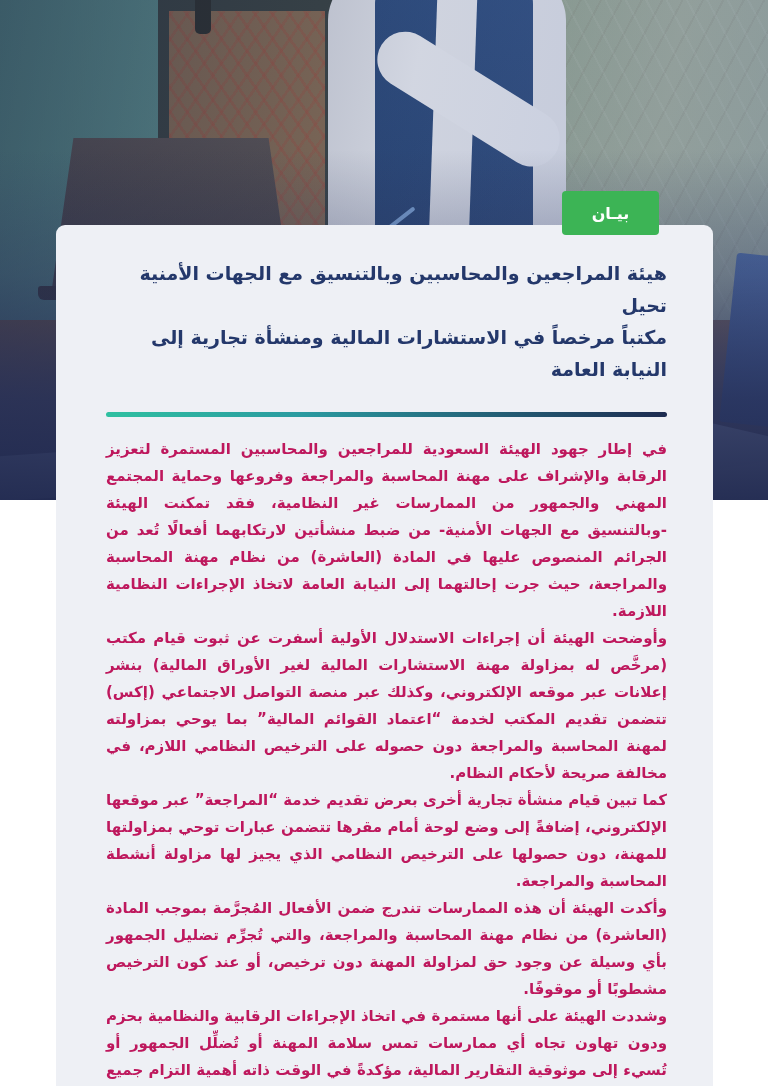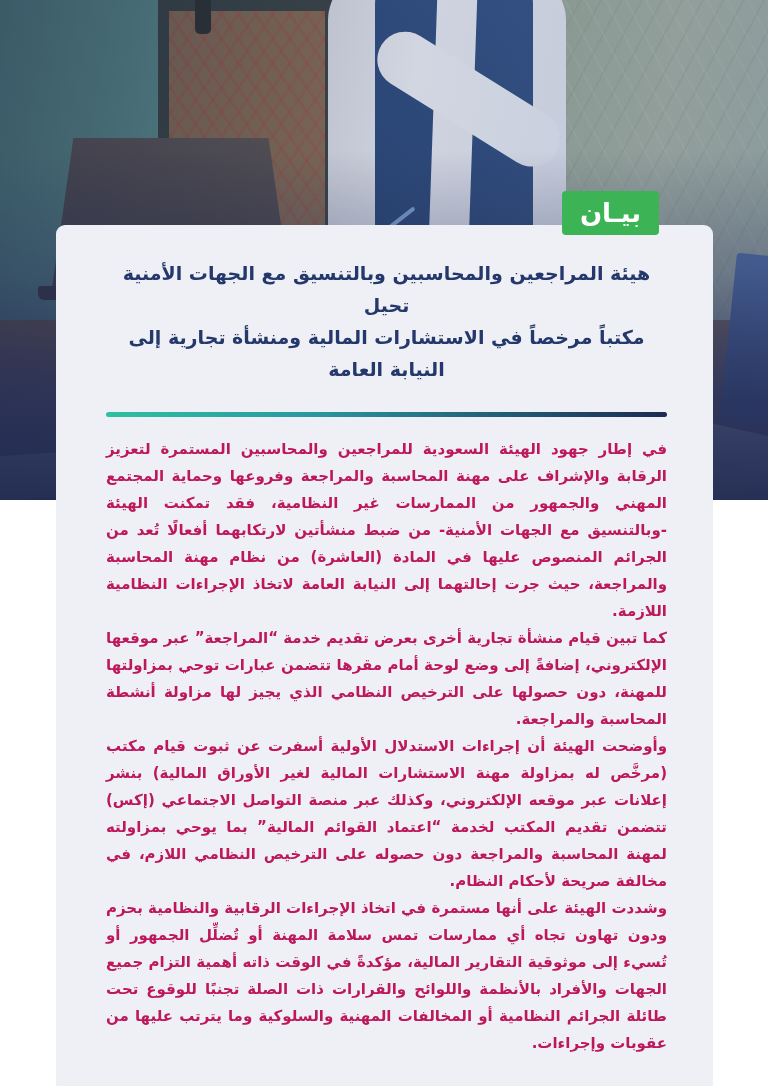"بيـان" .badge { font-size: 26px -> 16px }
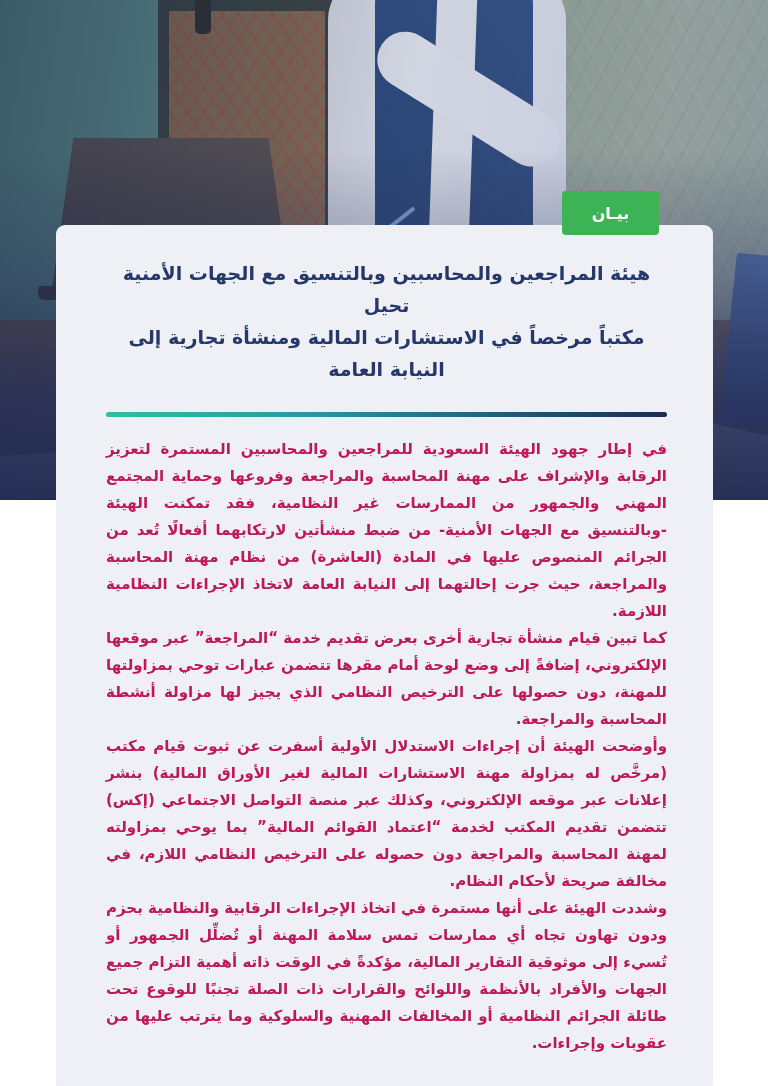"هيئة المراجعين والمحاسبين وبالتنسيق مع" .title { text-align: center -> none }
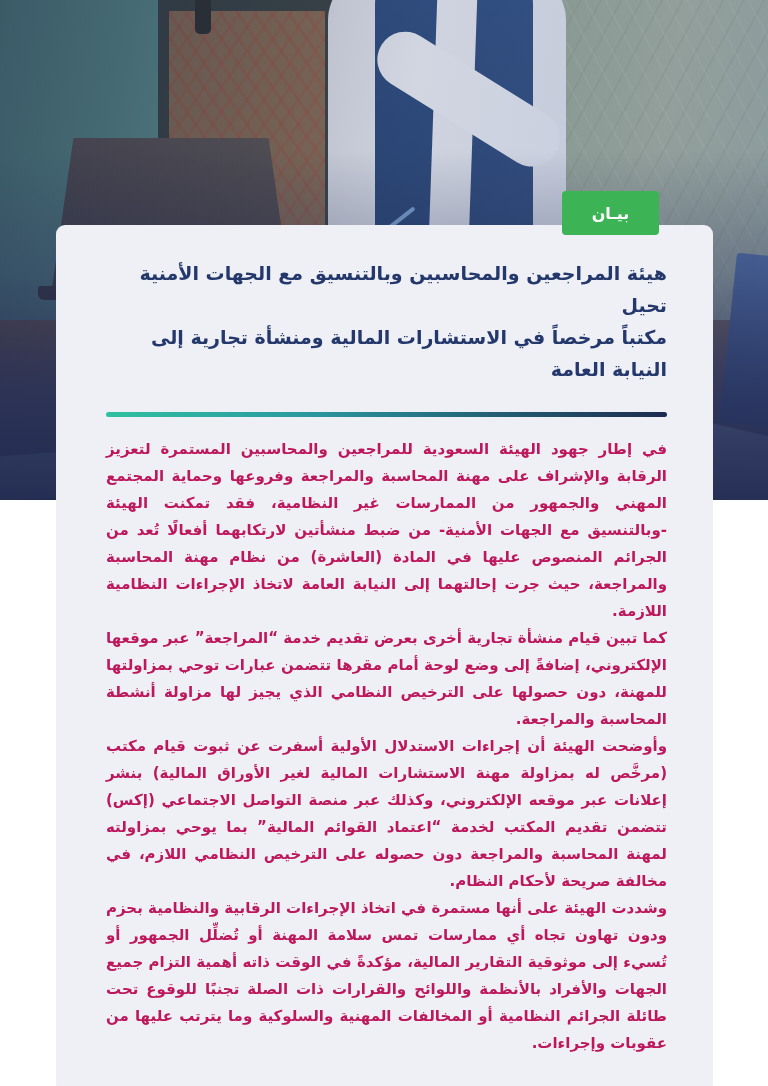"كما تبين قيام منشأة تجارية" p { order: before "وأوضحت الهيئة أن إجراءات الاستدلال" -> after "وأوضحت الهيئة أن إجراءات الاستدلال" }
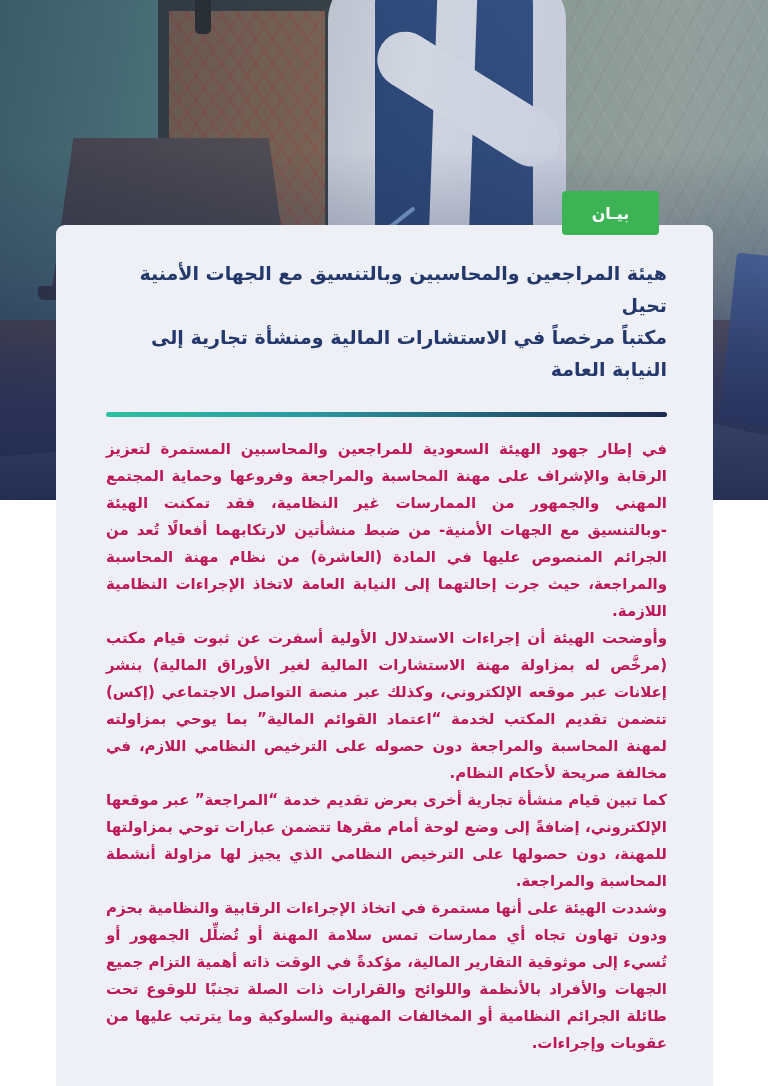"وأكدت الهيئة أن هذه الممارسات" p { html: none -> <p>وأكدت الهيئة أن هذه الممارسات تندرج ضمن الأفعال المُجرَّمة بموجب المادة (العاشرة) من نظام مهنة المحاسبة والمراجعة، والتي تُجرِّم تضليل الجمهور بأي وسيلة عن وجود حق لمزاولة المهنة دون ترخيص، أو عند كون الترخيص مشطوبًا أو موقوفًا.</p> }
